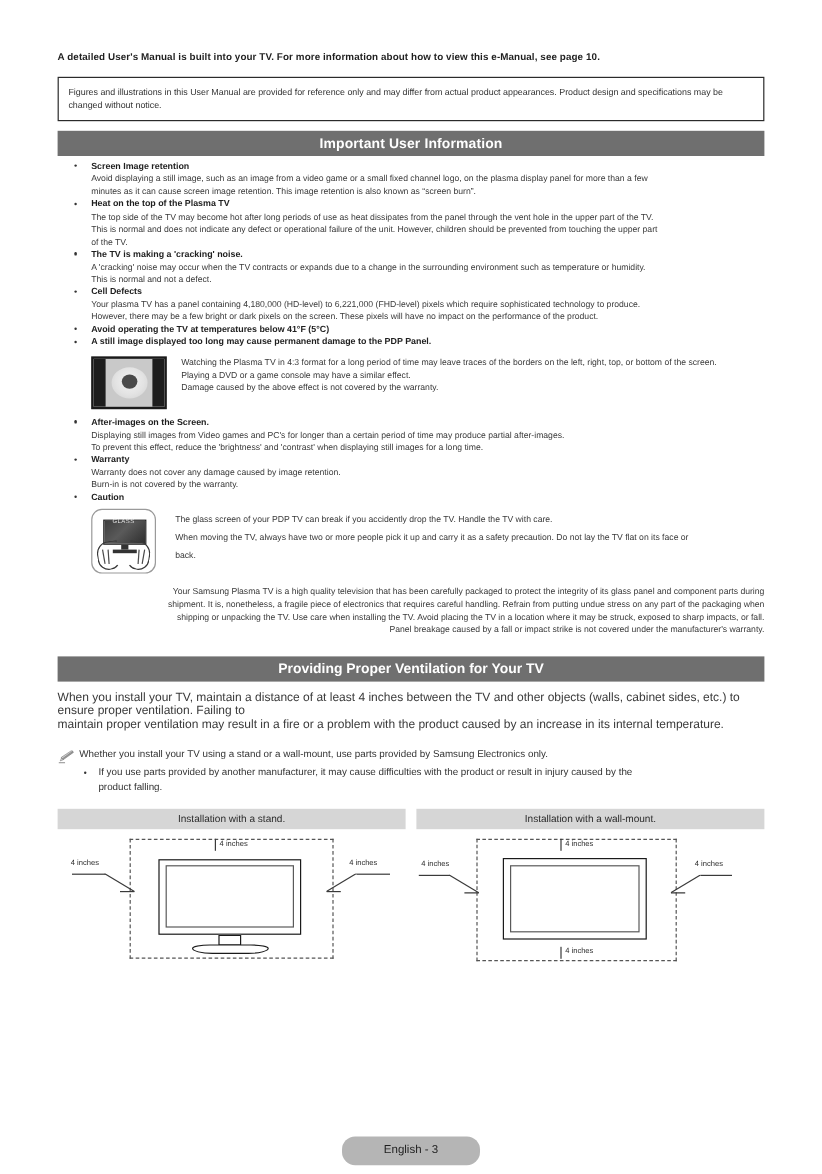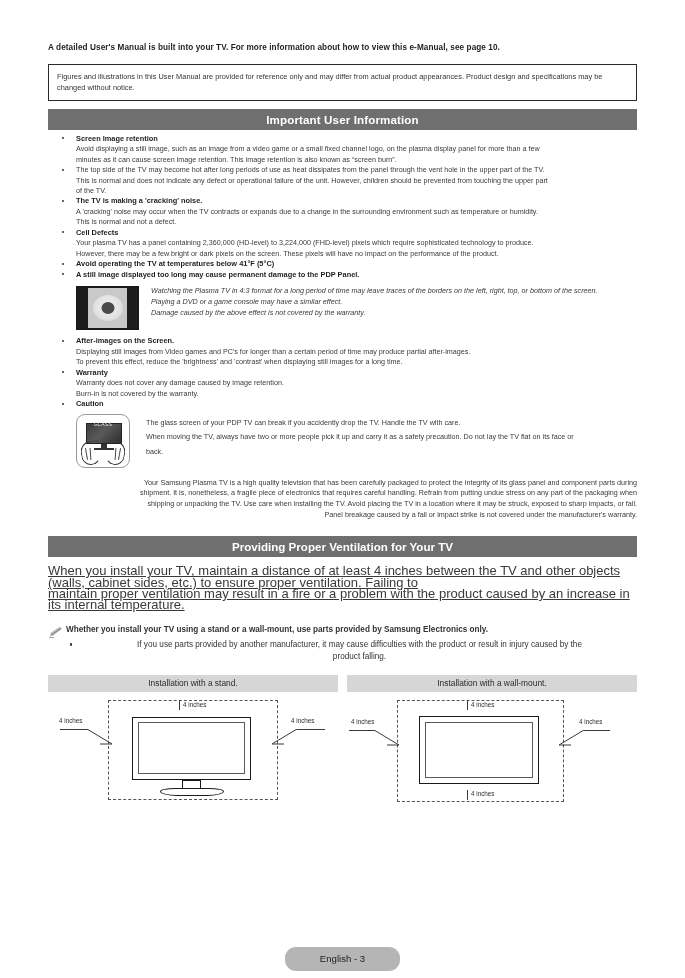"Heat on the top of" div.bhead { html: none -> <div>Heat on the top of the Plasma TV</div> }
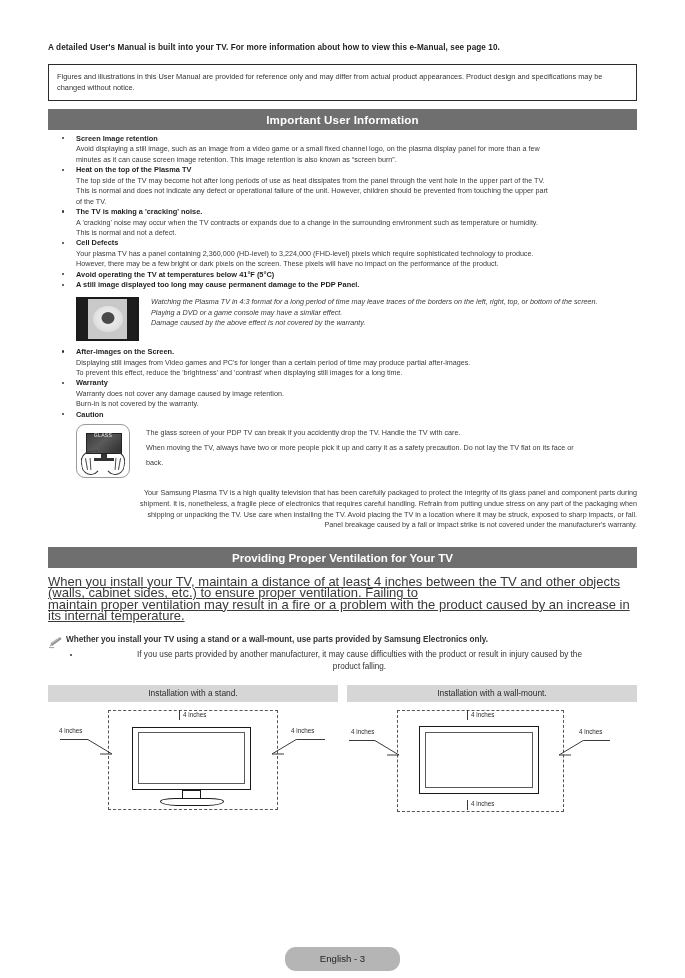"Your plasma TV has a" p { text: 2,360,000 (HD-level) to 3,224,000 -> 4,180,000 (HD-level) to 6,221,000 }
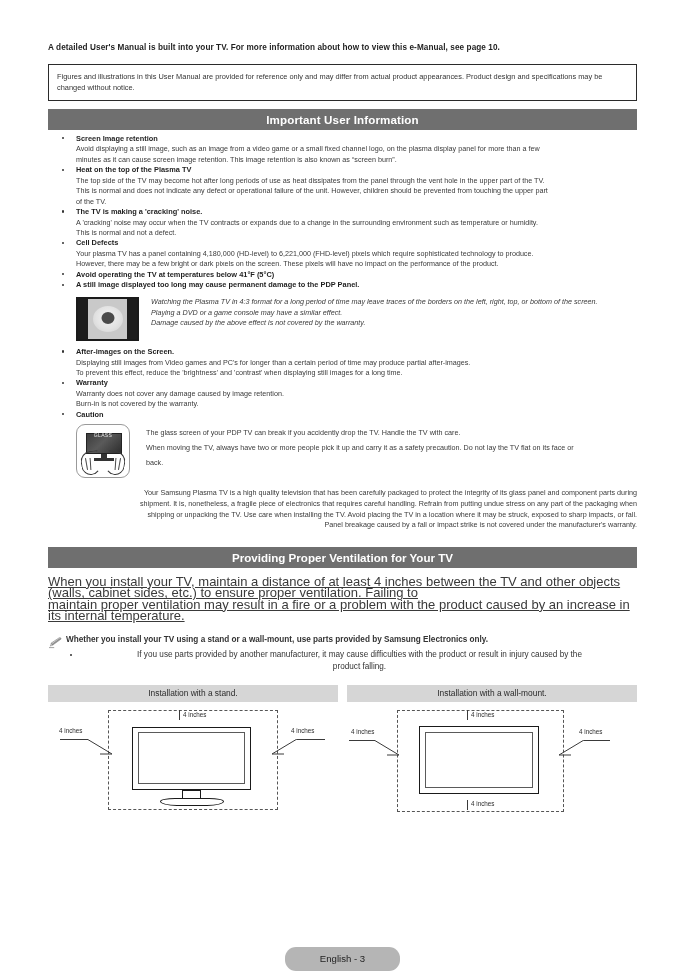"Watching the Plasma TV in" .figtext p { font-style: italic -> none }
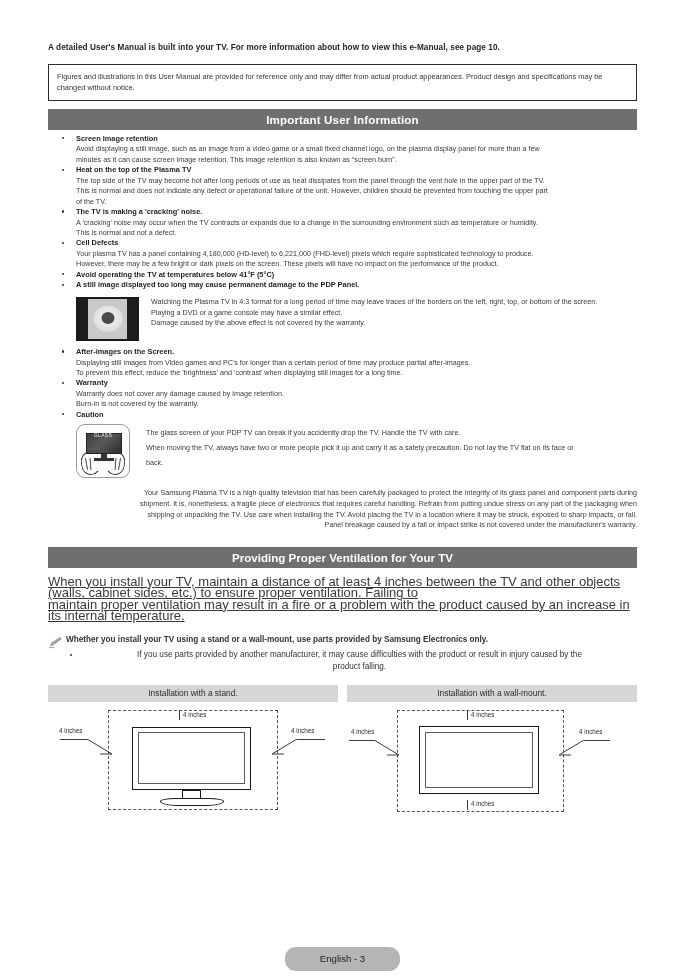"When you install your TV," .vent-intro { font-size: 13px -> 10px; text-decoration: underline -> none }
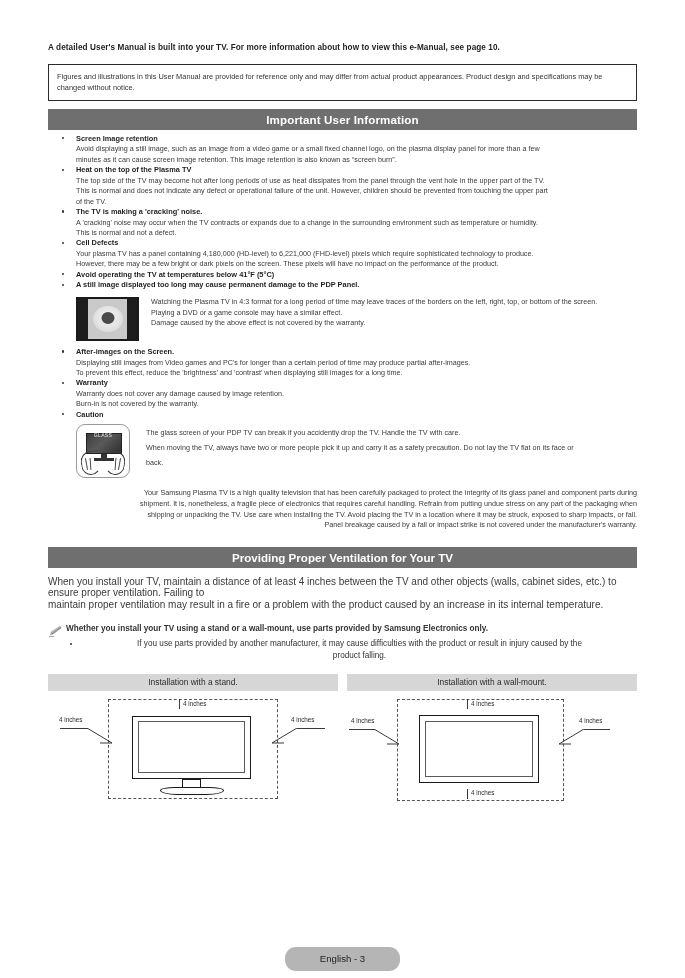"Whether you install your TV" .note-text { font-weight: bold -> none }
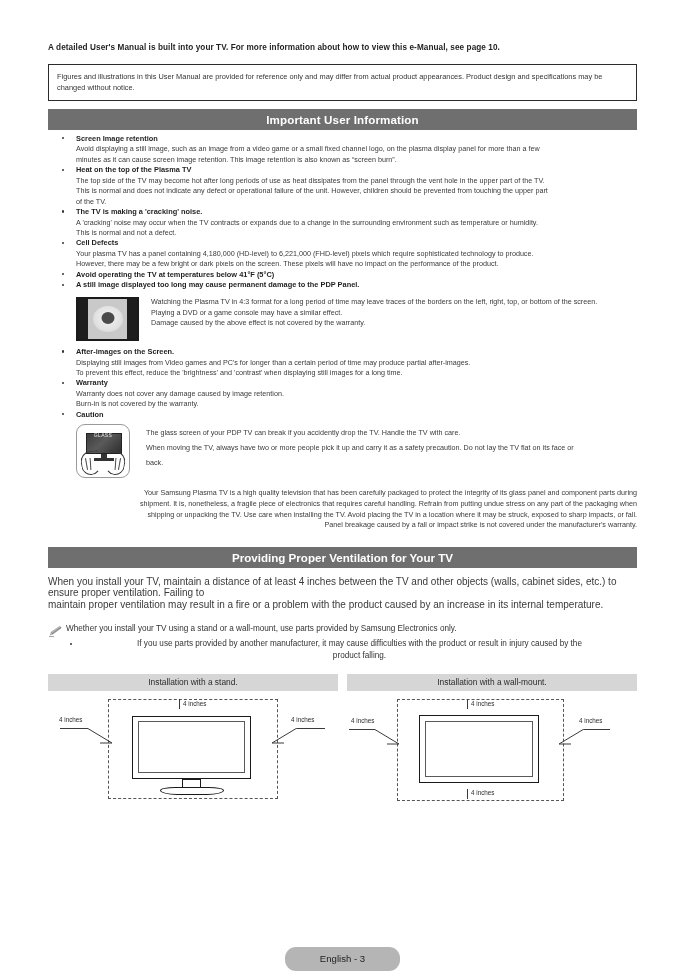"If you use parts provided" .note-sub { text-align: center -> none }
